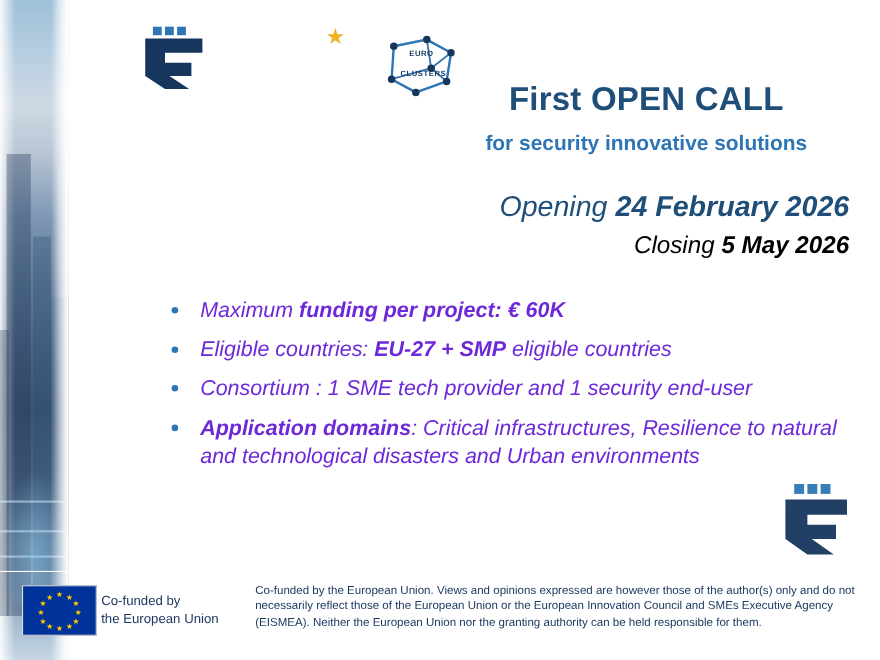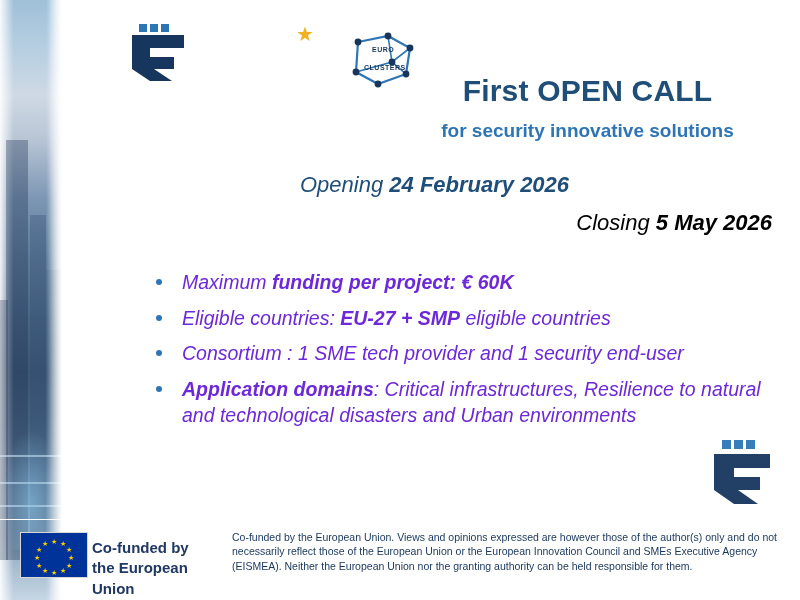"Opening 24 February 2026" .opening { font-size: 22px -> 26px; text-align: none -> right }
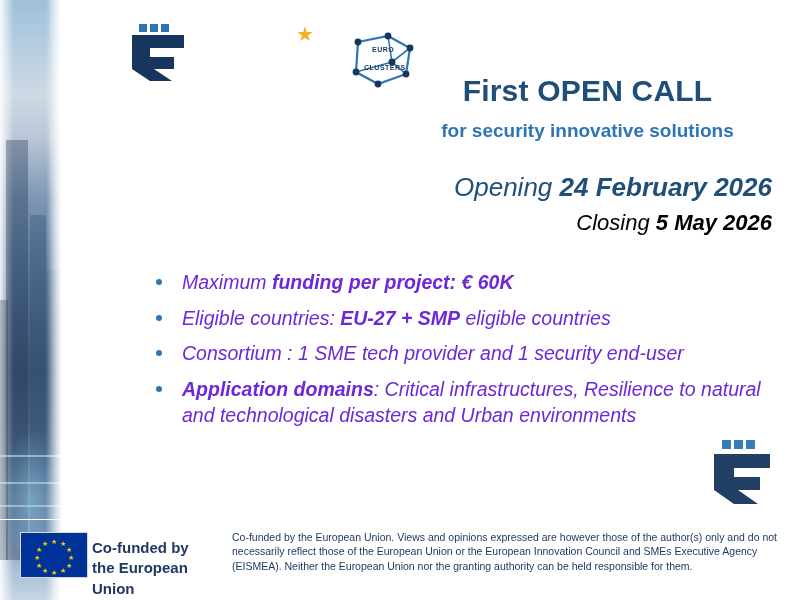"Co-funded by" .eu-text { font-size: 15px -> 12px; font-weight: bold -> normal }
